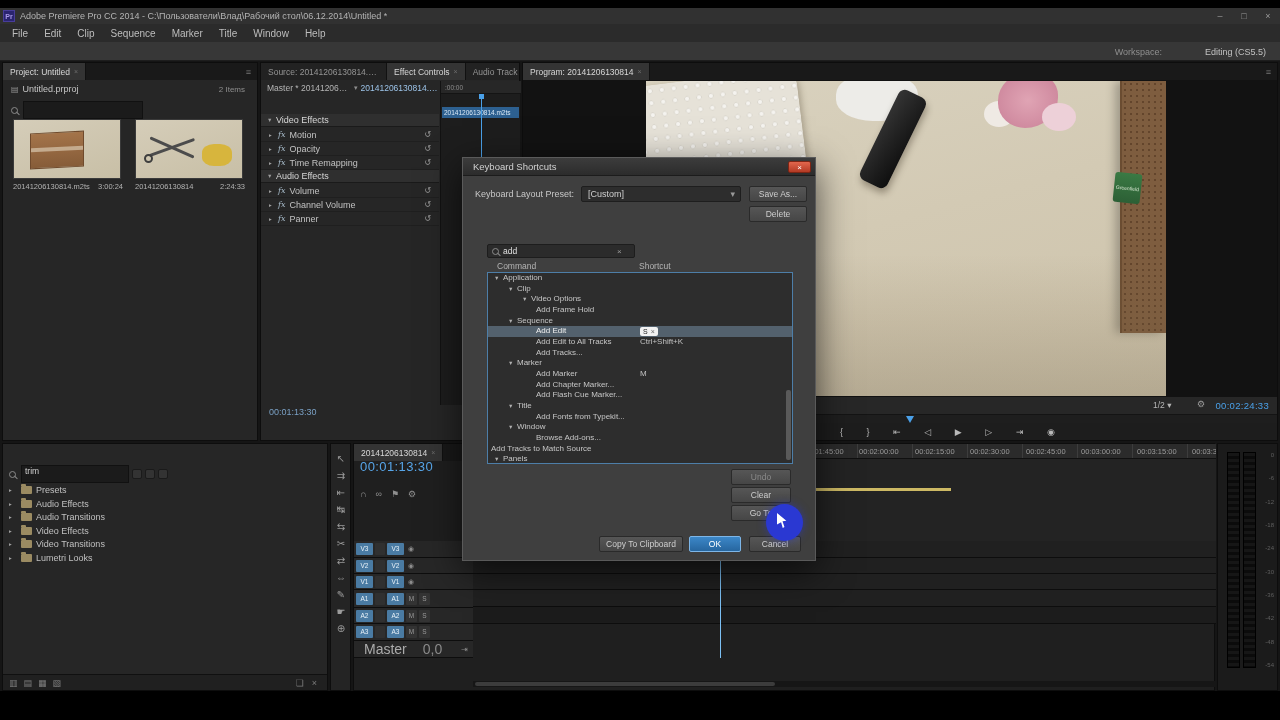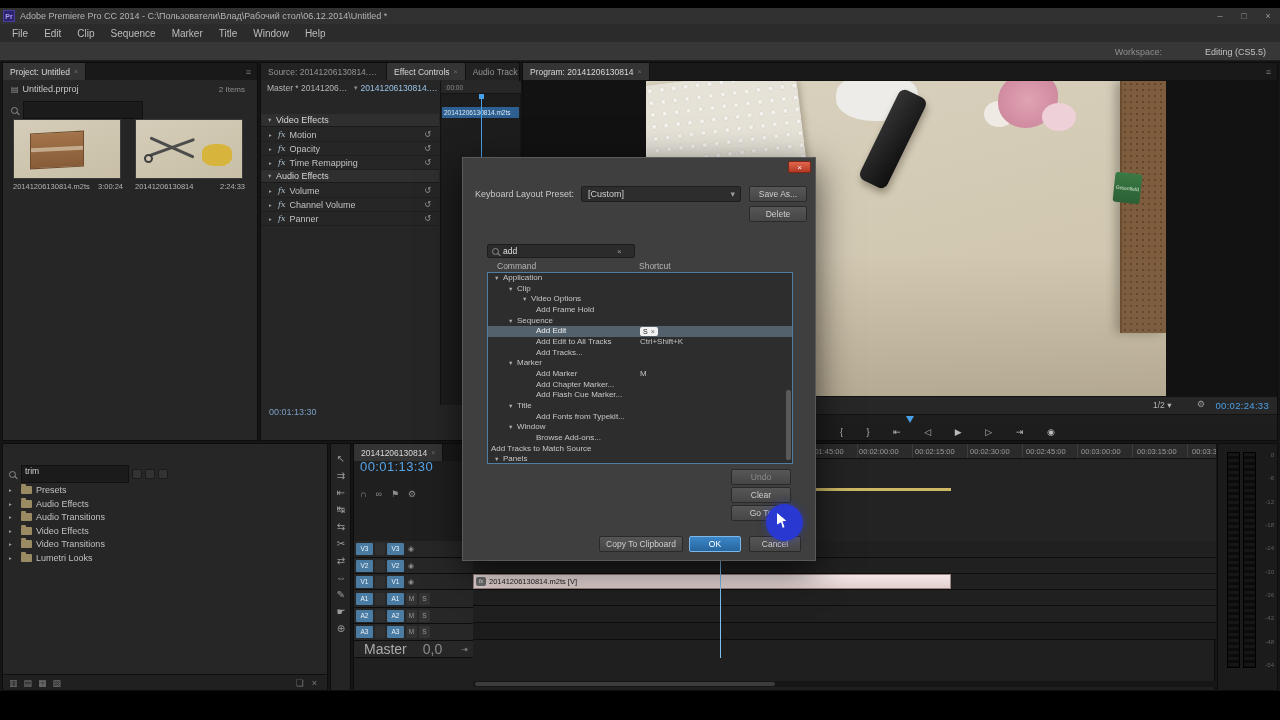"Keyboard Shortcuts" div { html: none -> <div><span>Keyboard Shortcuts</span></div> }
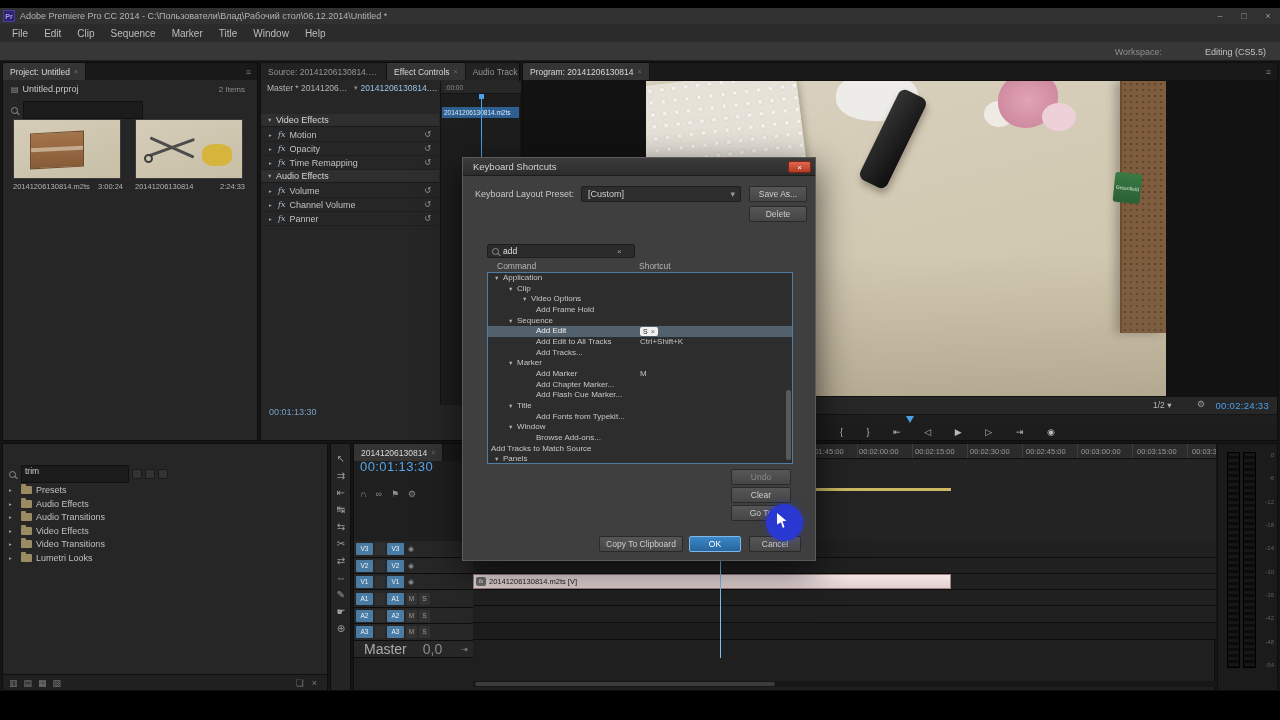"20141206130814.m2ts [V]" div.crow { html: <div> <div> <span>fx</span> <span>20141206130814.m2ts [V]</span> </div> </div> -> none }
